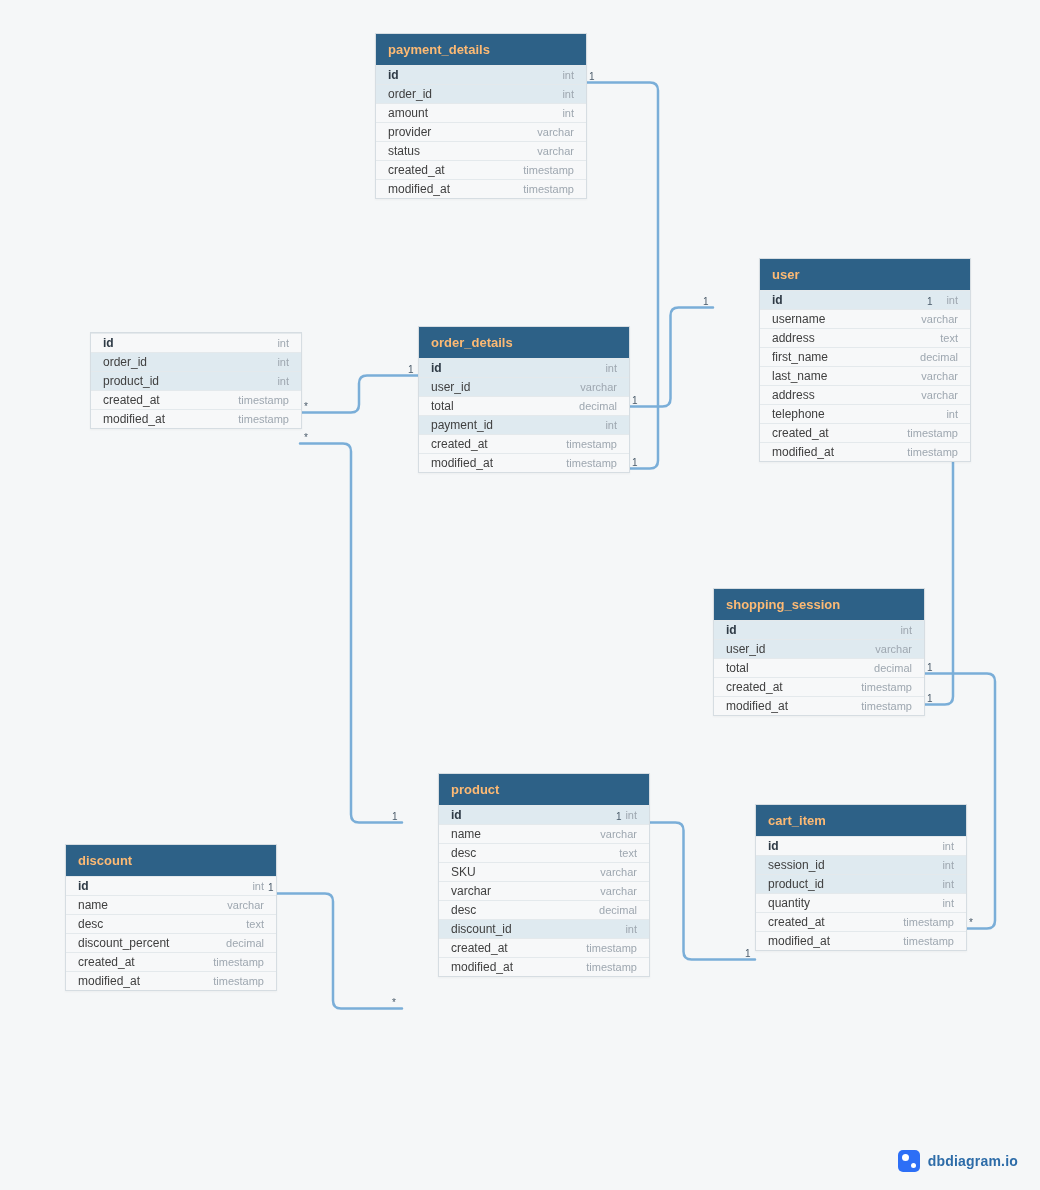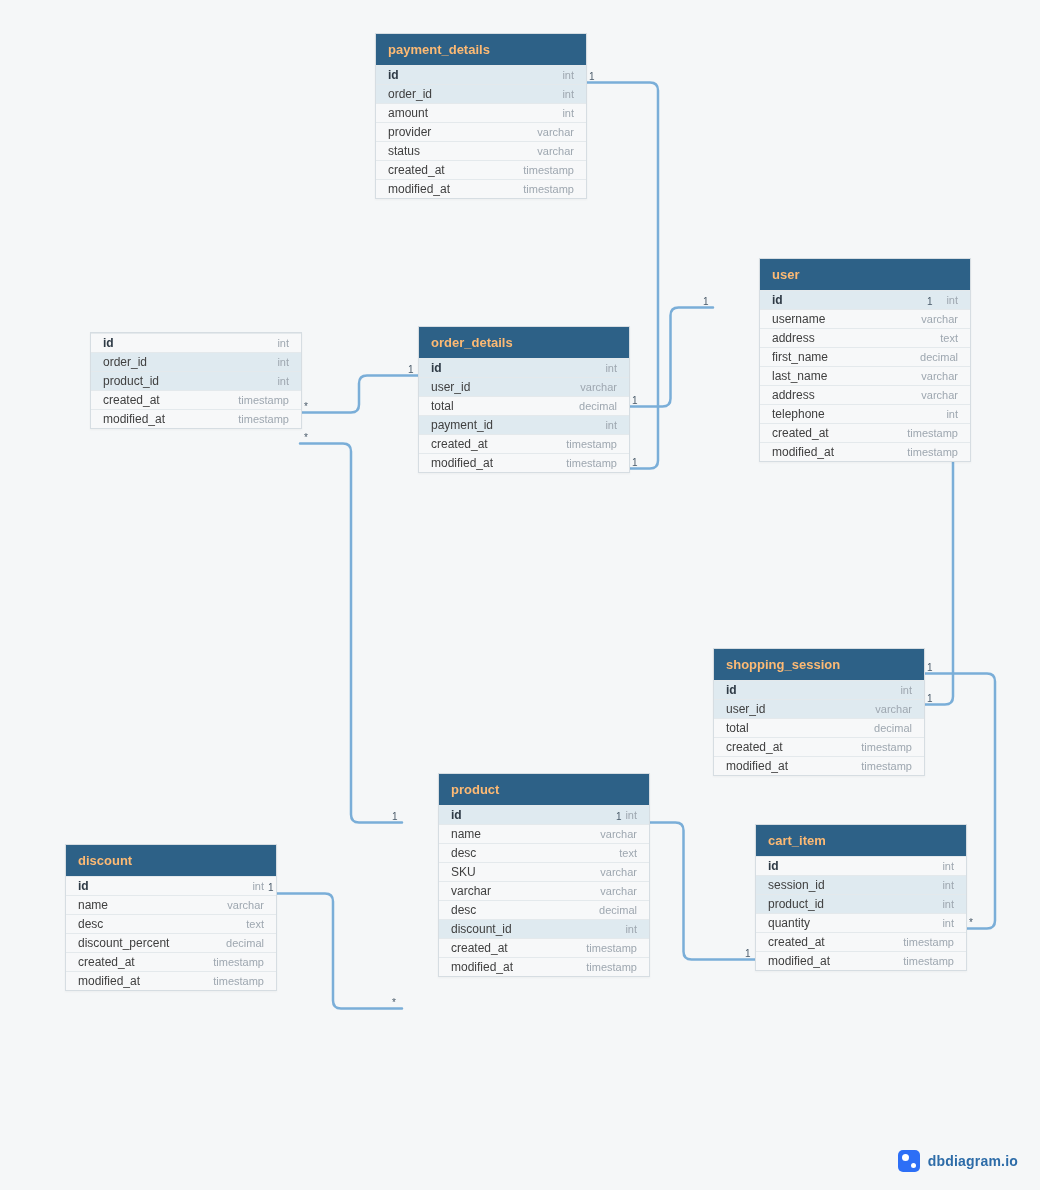"shopping_session" div.table { top: 648px -> 588px }
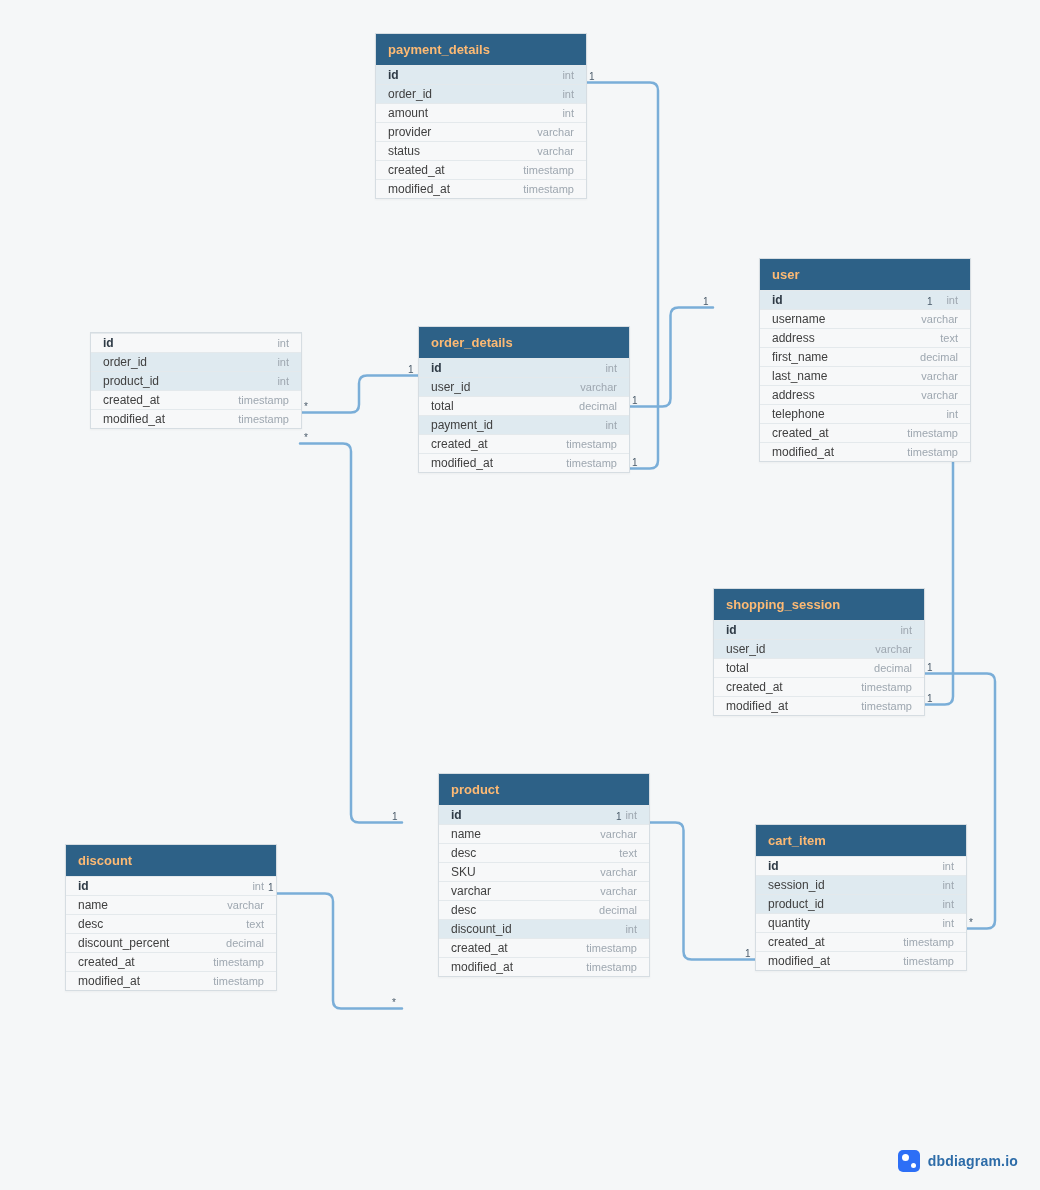"cart_item" div.table { top: 824px -> 804px }
